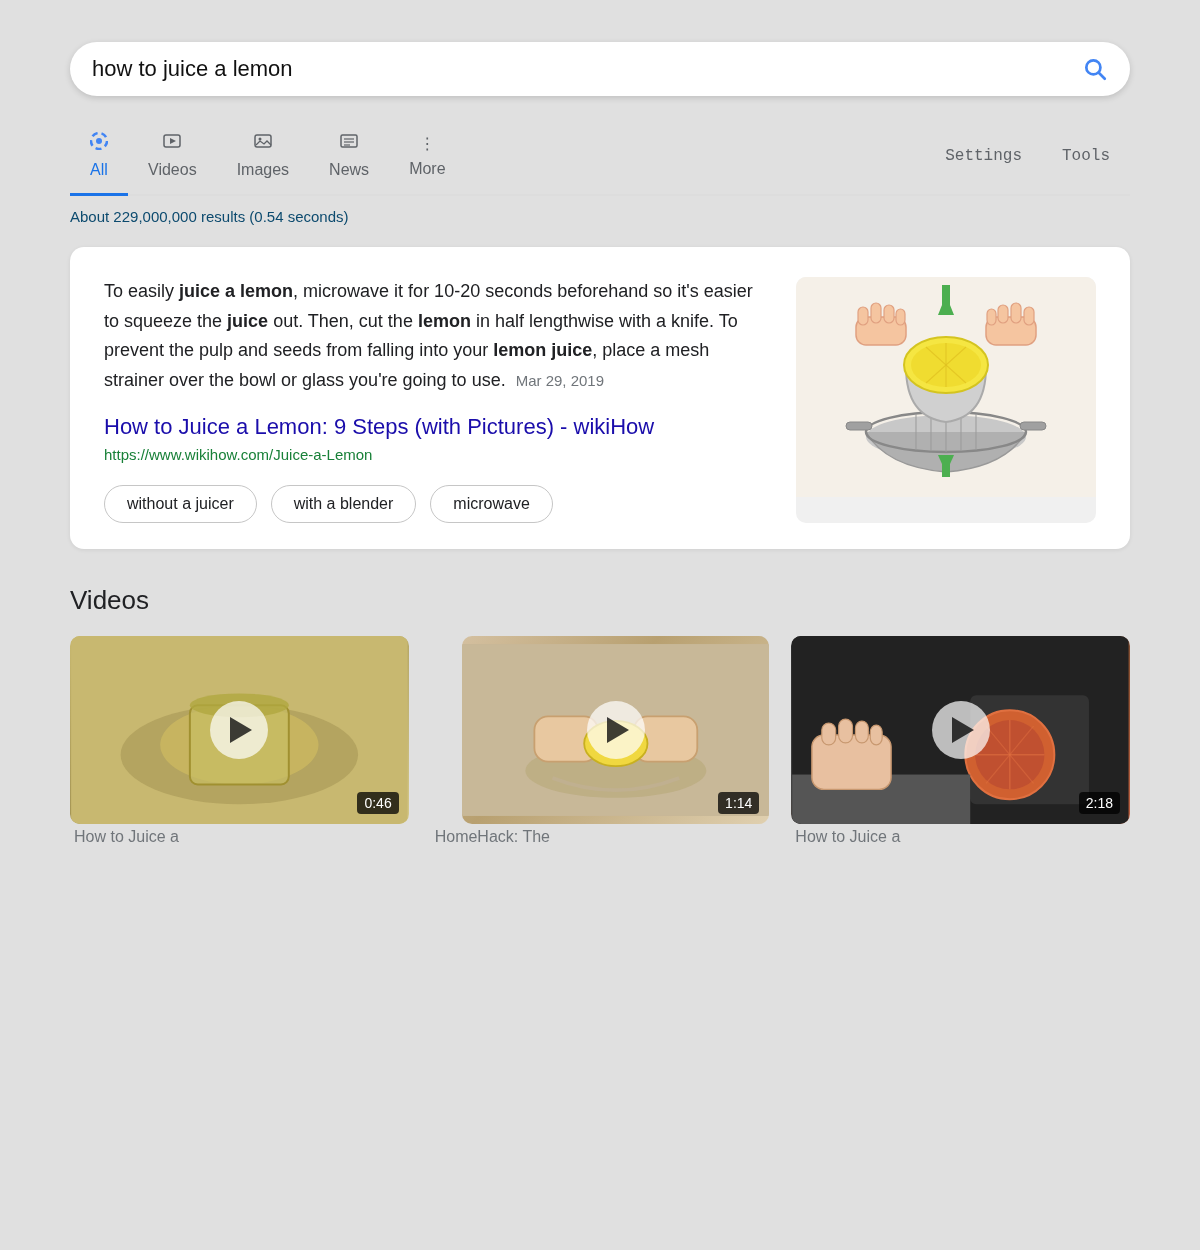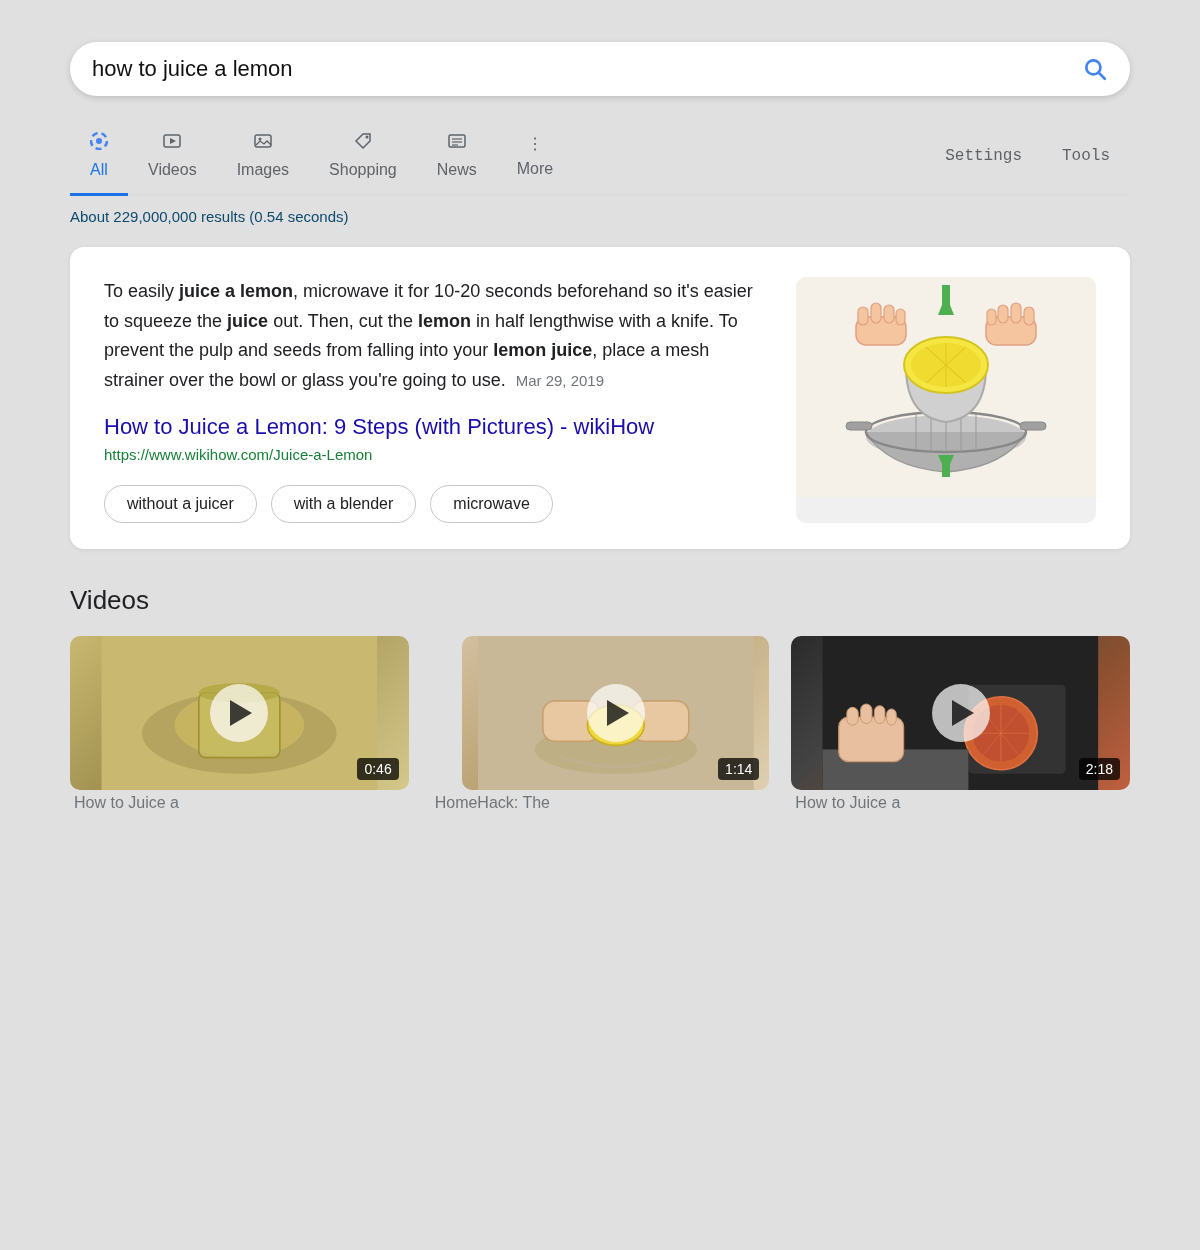"Shopping" a.nav-tab { html: <a> <span> <svg> <path></path> <circle></circle> </svg> </span> <span>Shopping</span> </a> -> none }
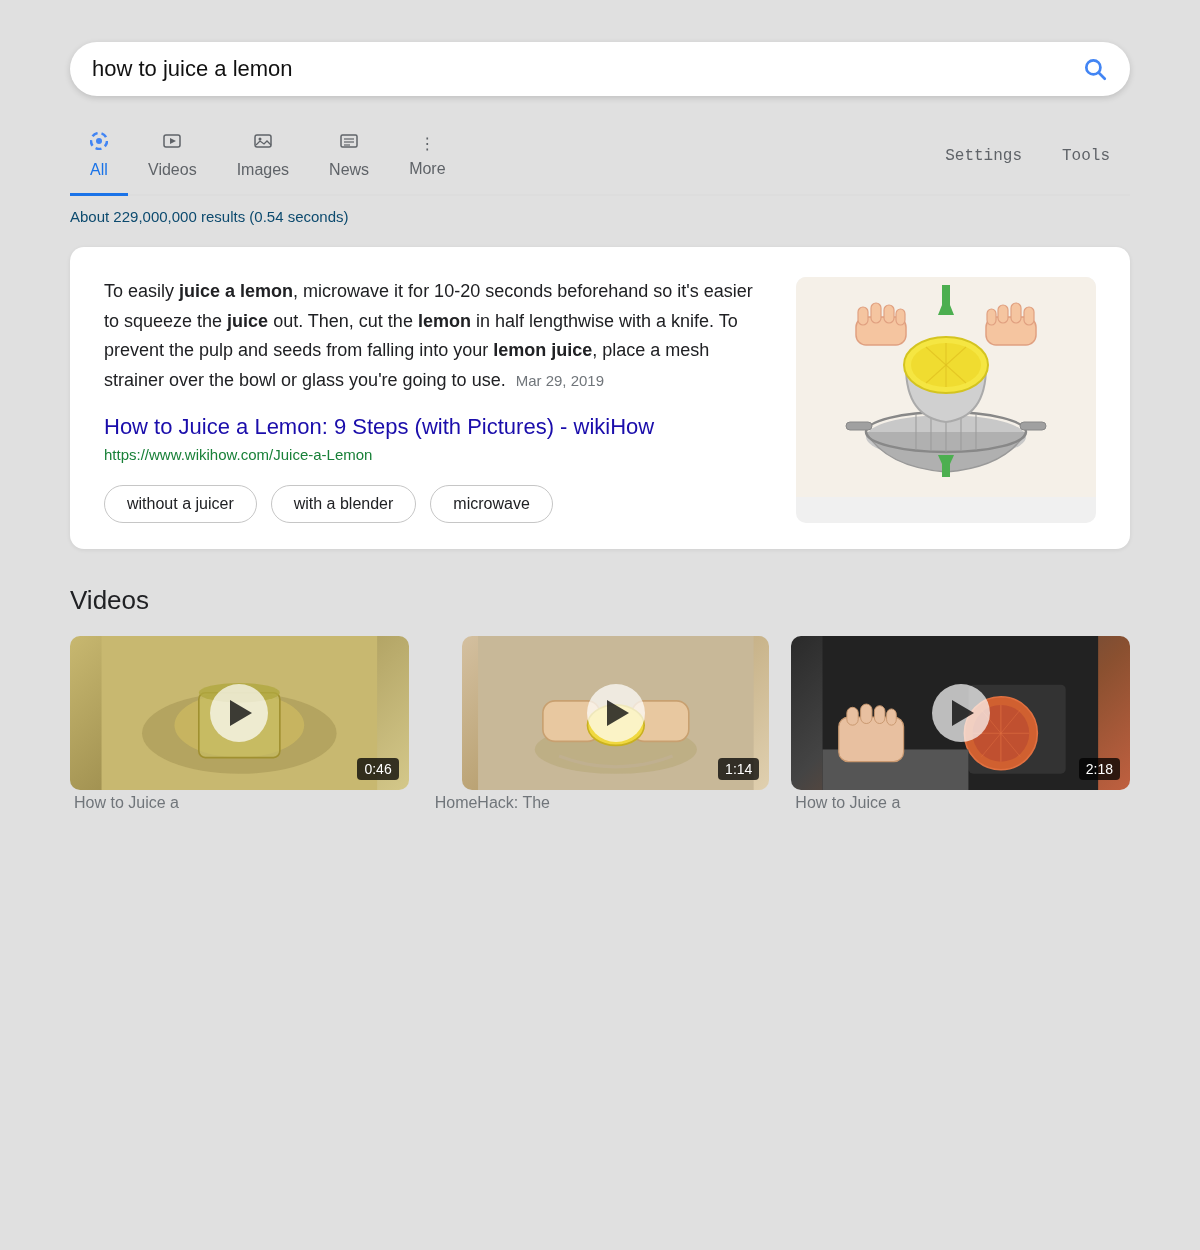"0:46" .video-thumb { height: 154px -> 188px }
